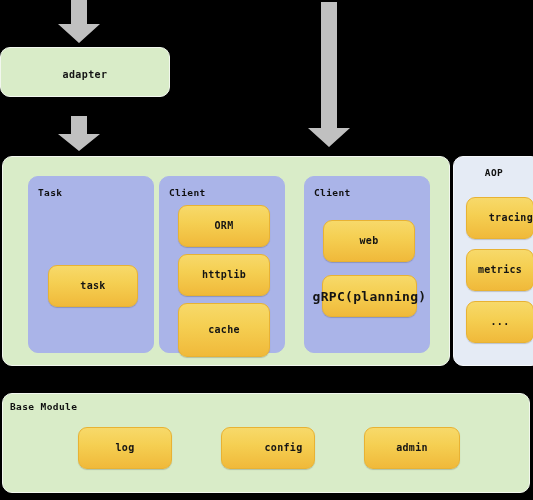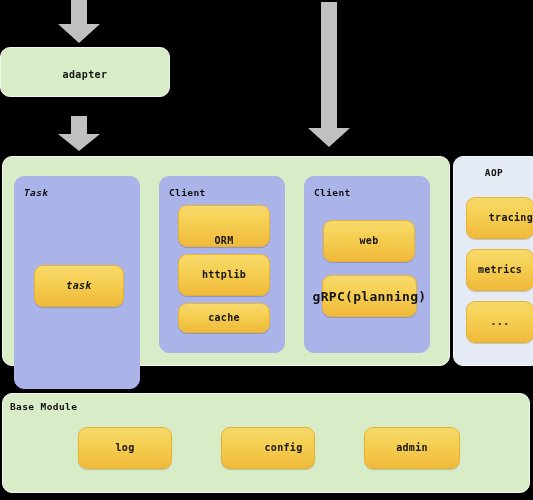"Task" div.node { font-style: italic -> none; height: 213px -> 177px; left: 11px -> 25px }
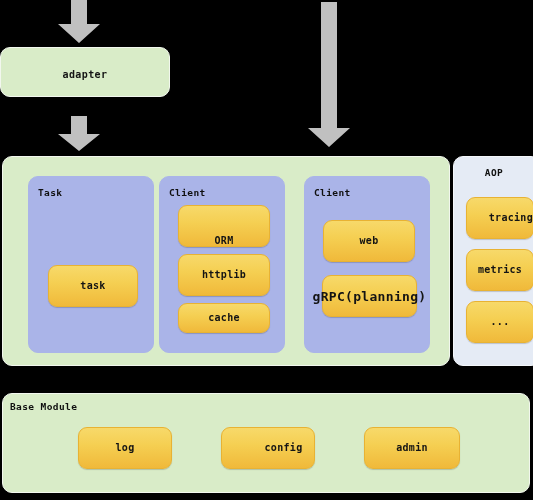"ORM" div.node { align-items: flex-end -> none }
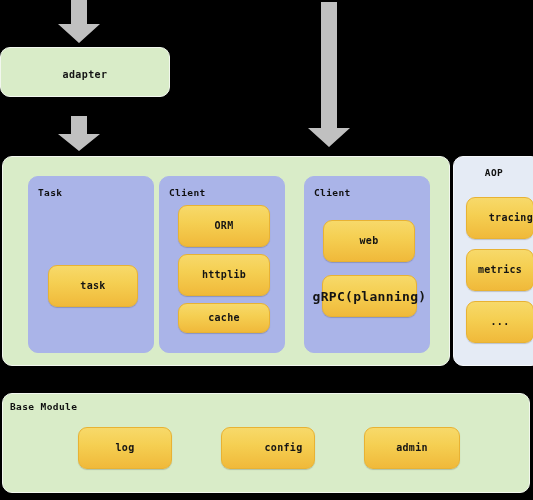"cache" div.node { height: 30px -> 54px }
